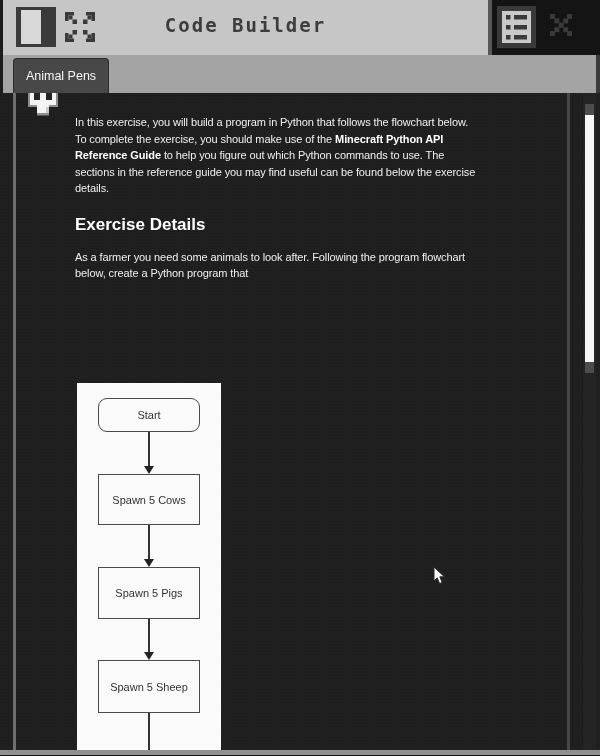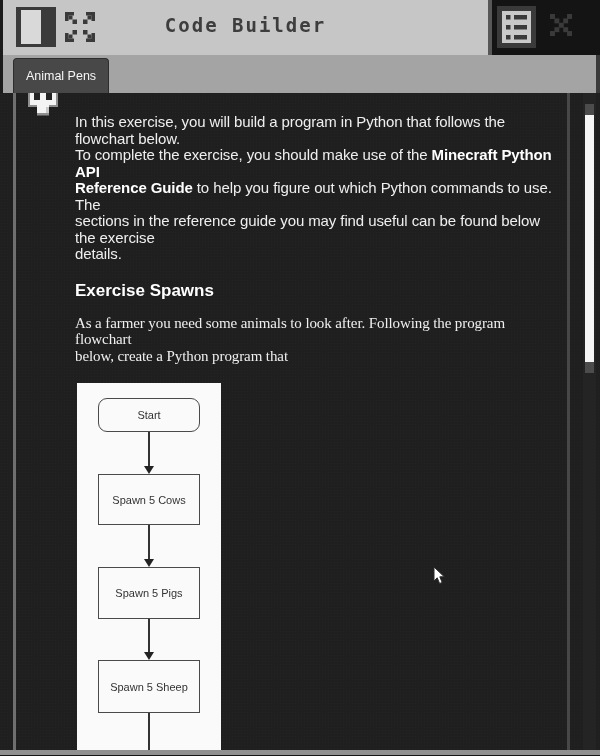"In this exercise, you will" .text-col p { font-size: 15px -> 11px }
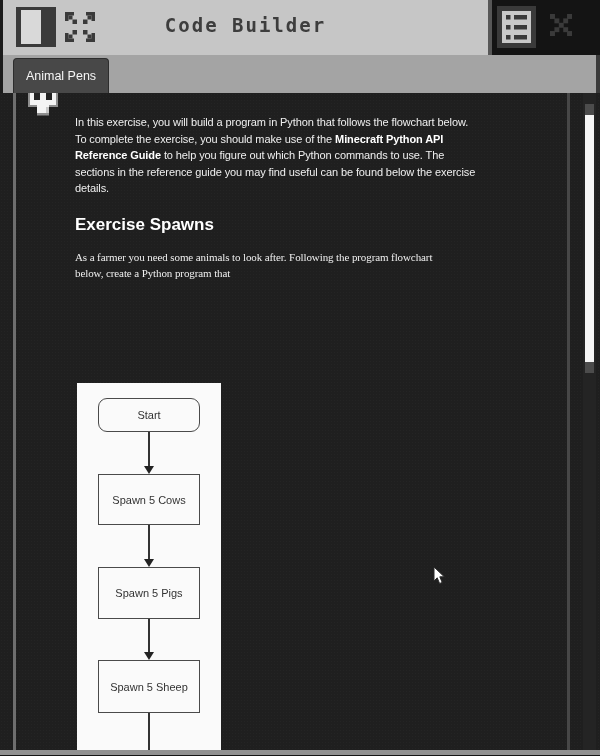"Exercise Spawns" h1.h2 { text: Spawns -> Details }
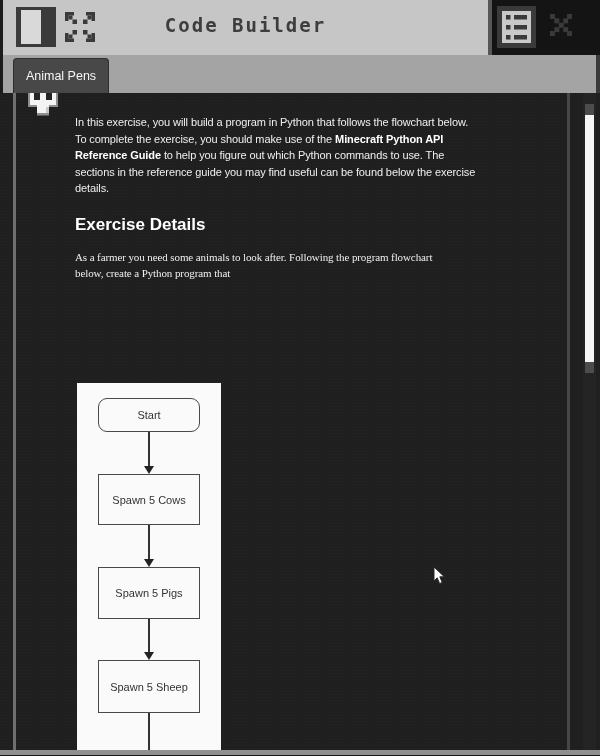"As a farmer you need" .p2 { font-family: Liberation Serif, serif -> none }
